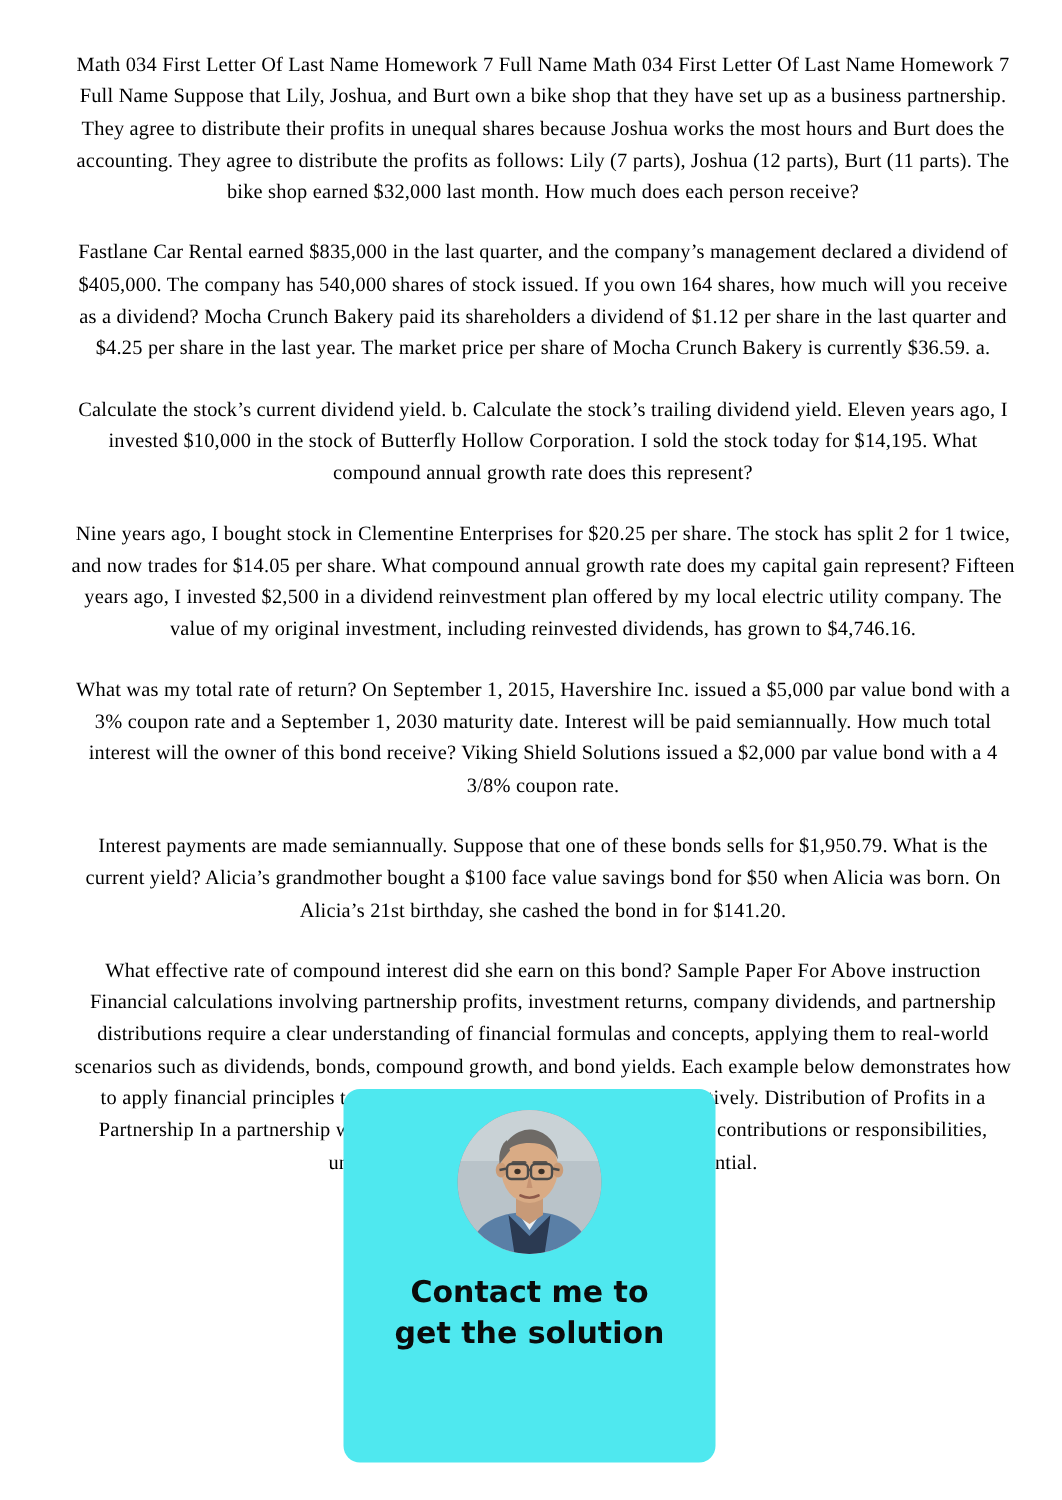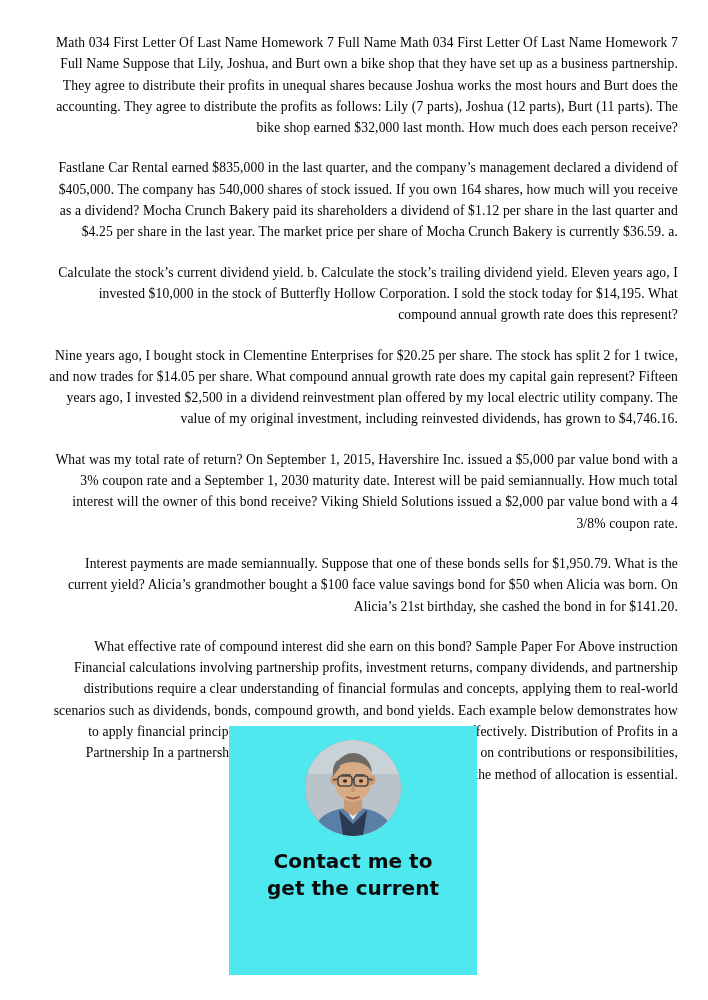"Math 034 First Letter Of" .para { text-align: right -> center }
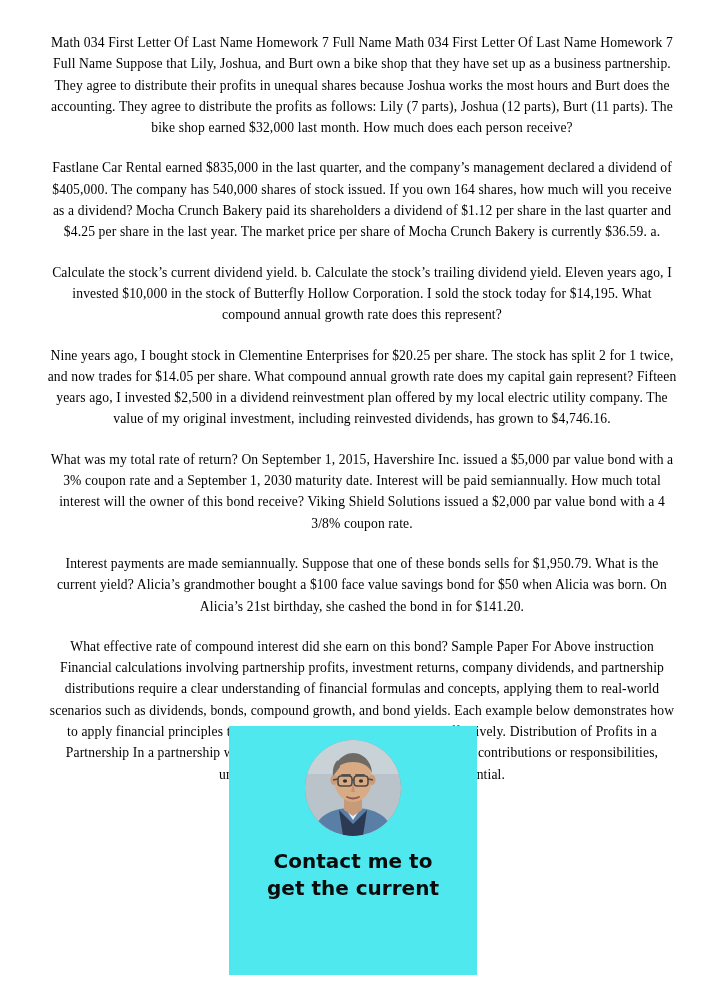"Contact me to" .contact-card { border-radius: none -> 11px }
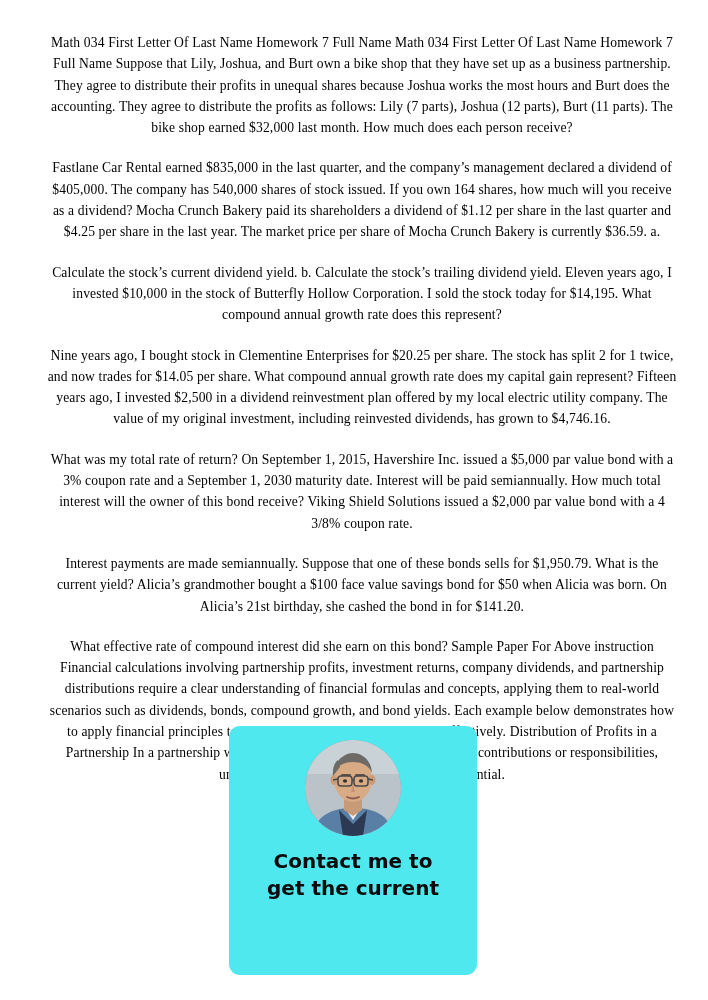"get the current" div.card-line { text: current -> solution }
